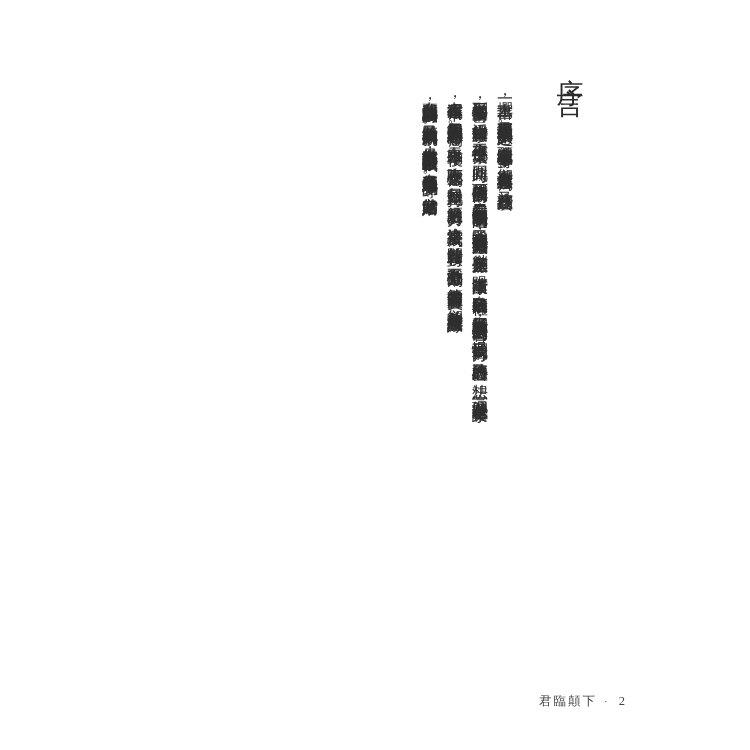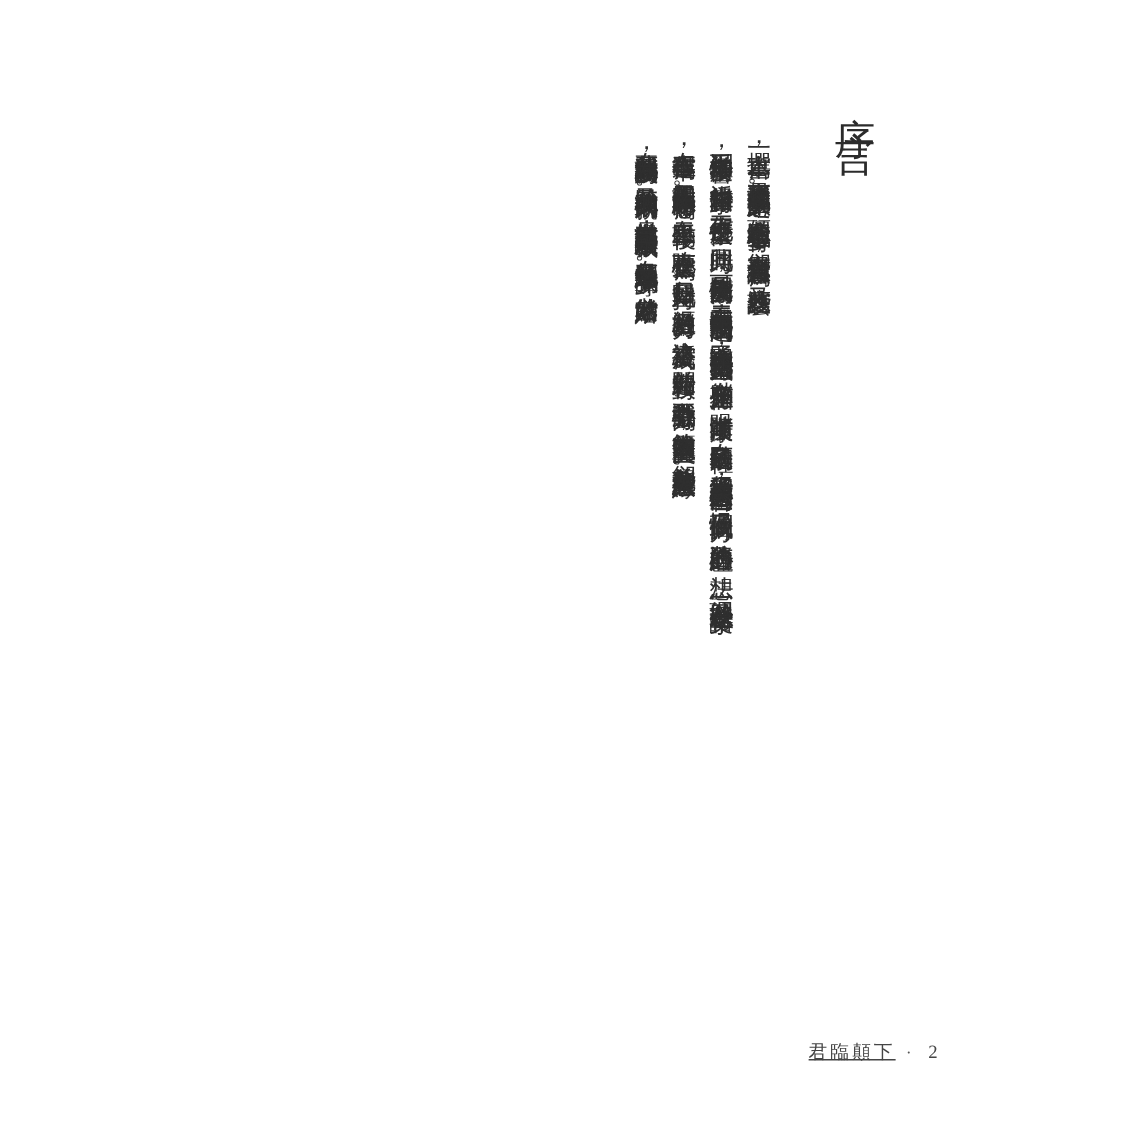"君臨顛下 · 2" .footer { text-decoration: underline -> none }
